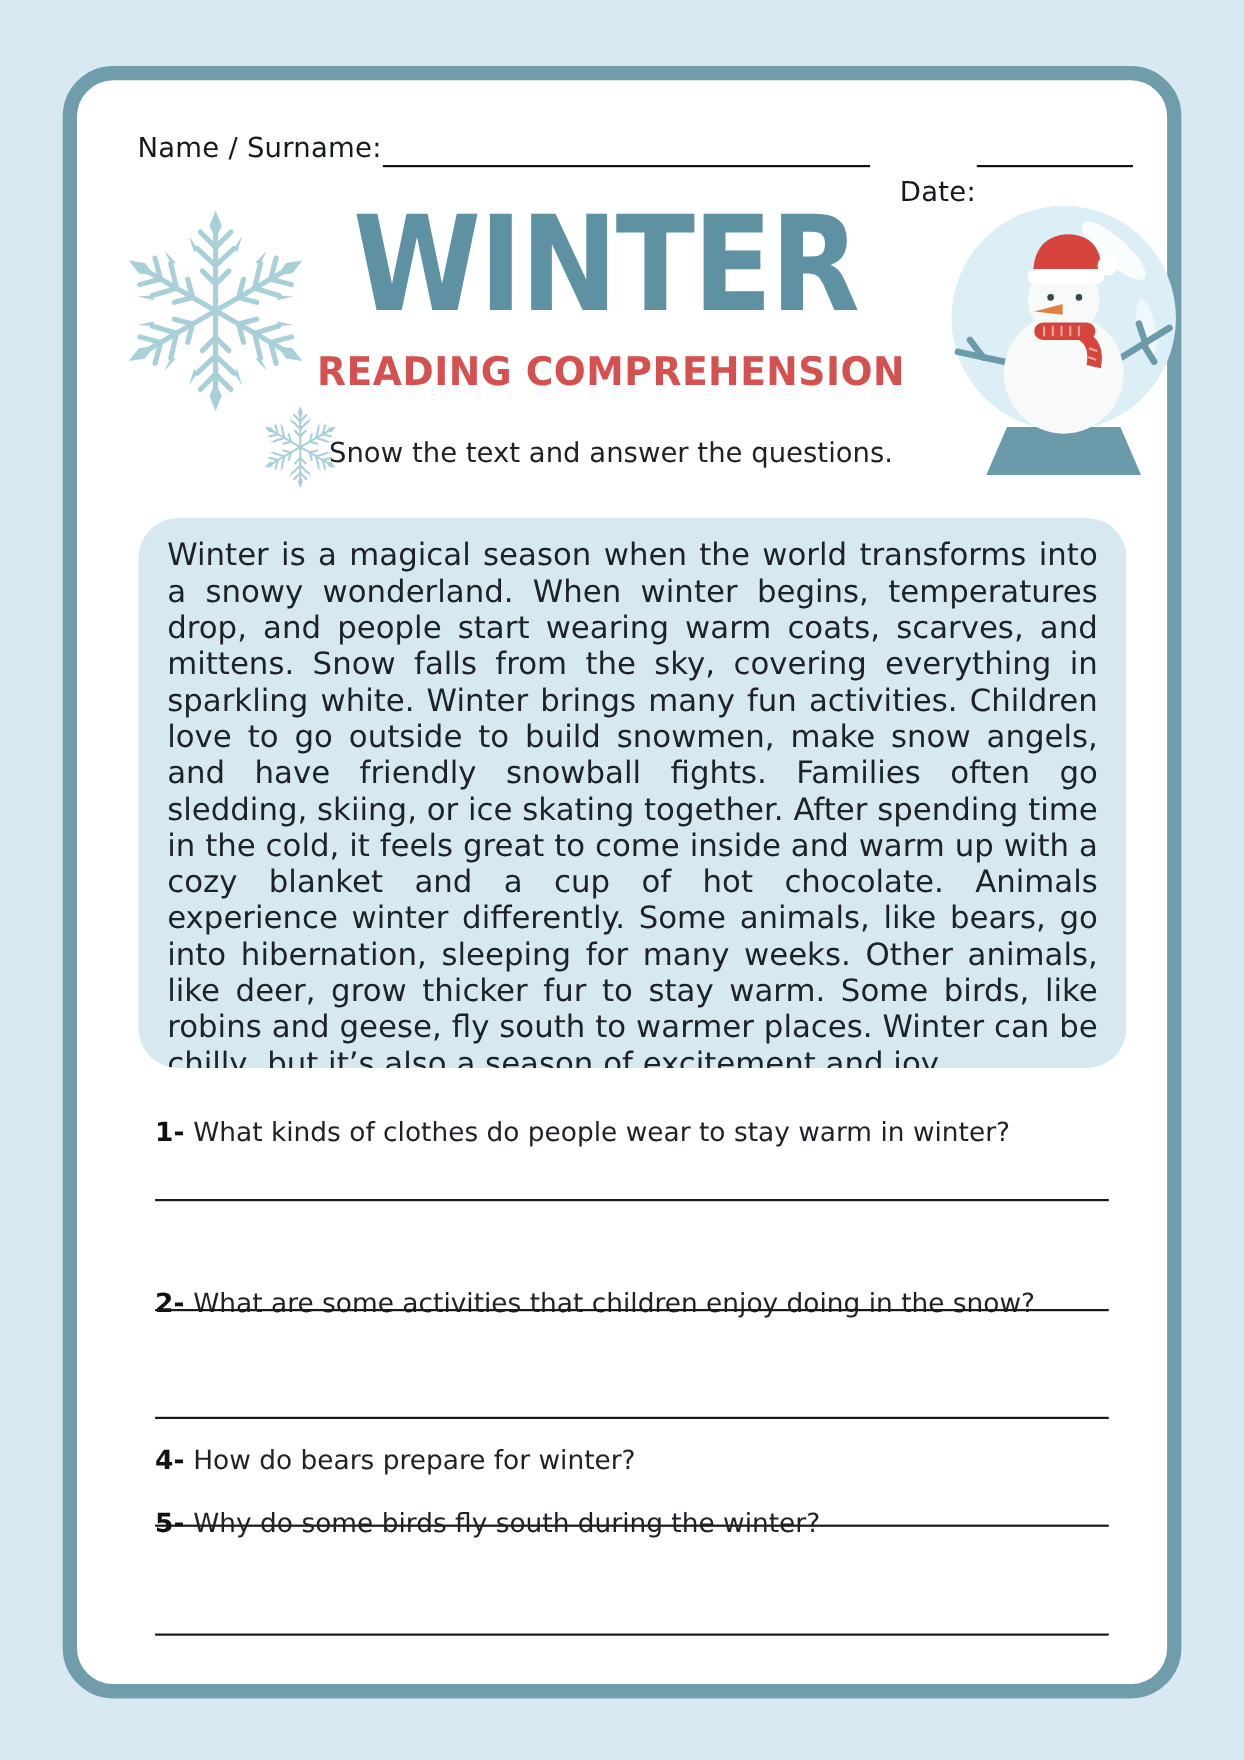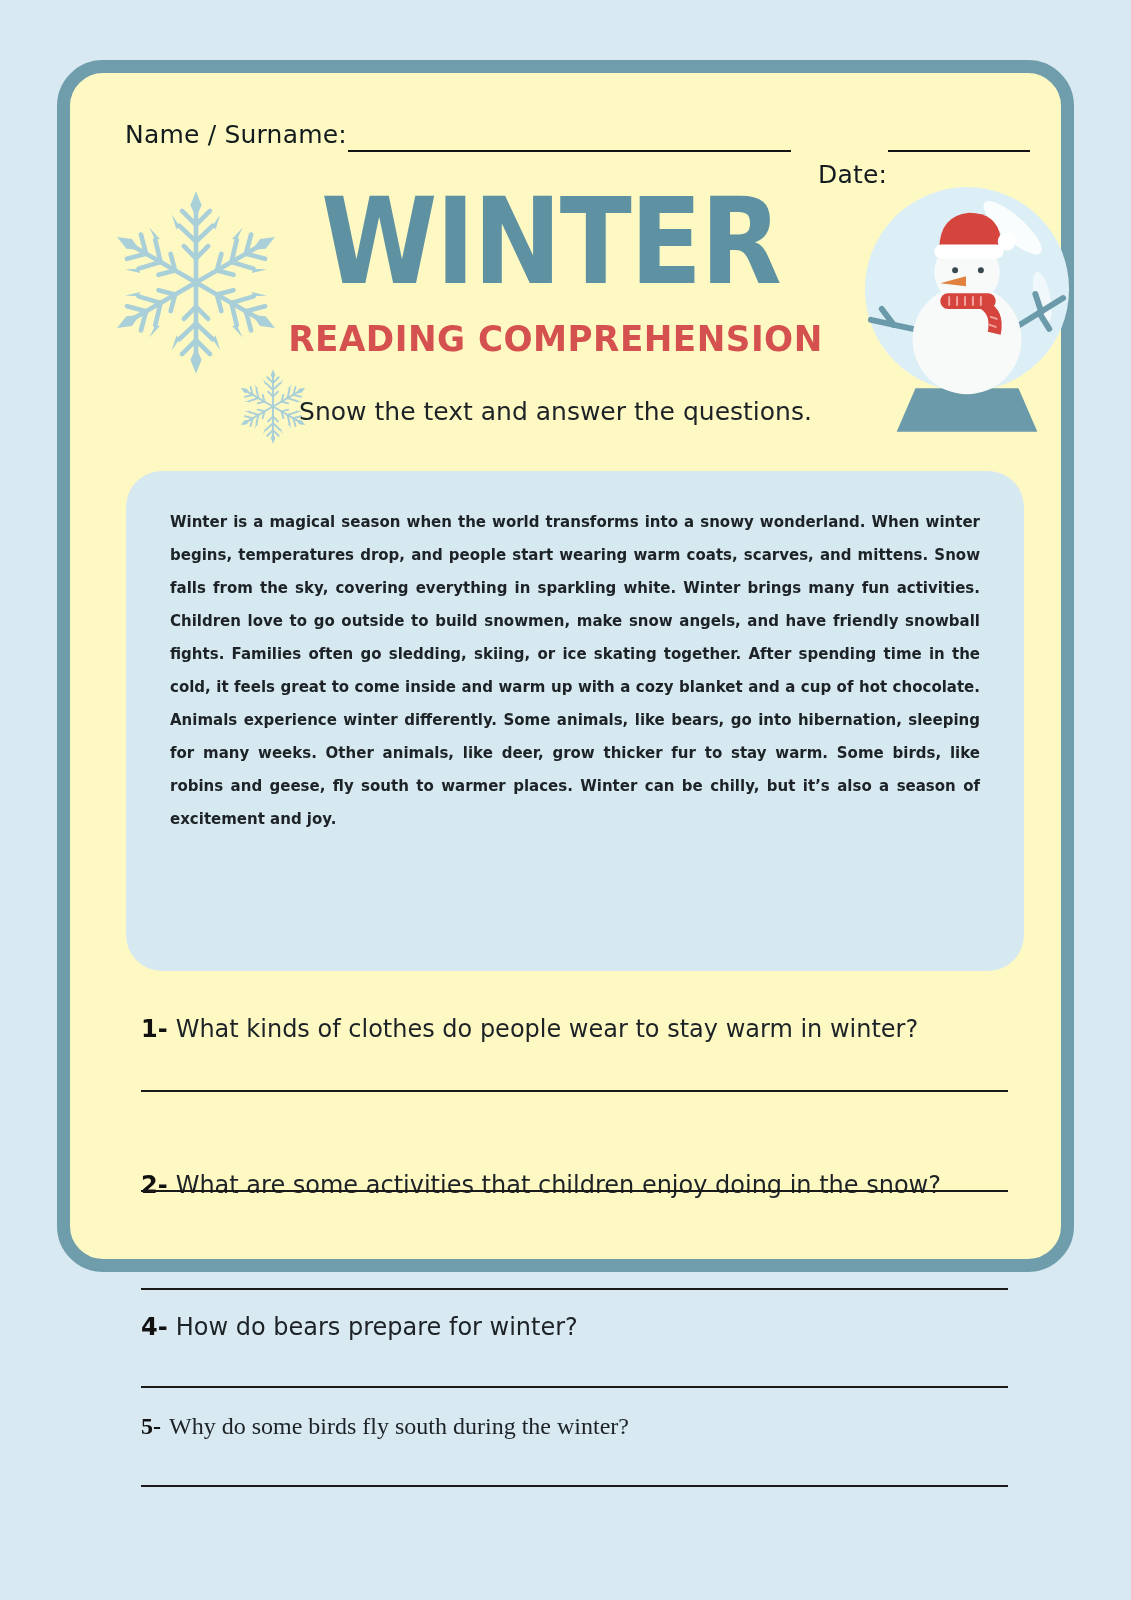"Name / Surname:" .card { background: #fef9c3 -> #ffffff; height: 1212px -> 1484px }
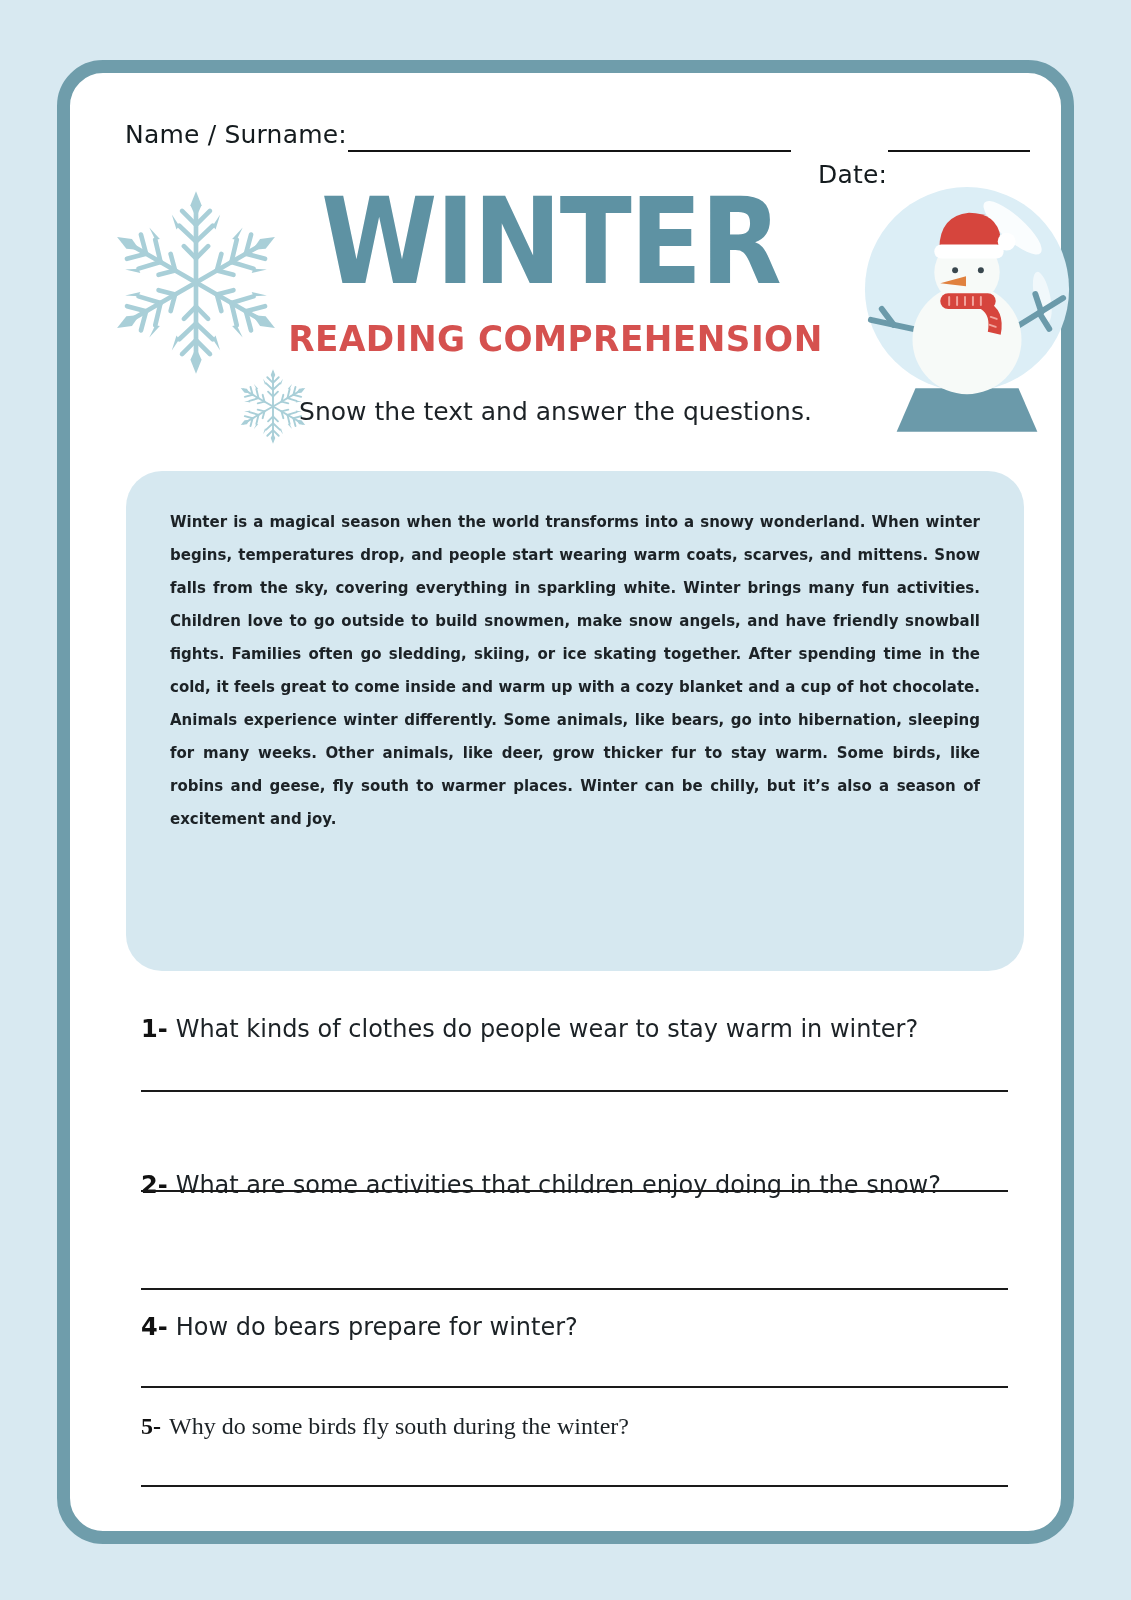"Winter is a magical season" .passage-box p { font-size: 15px -> 28px; font-weight: bold -> none; margin: 18px -> 0 }
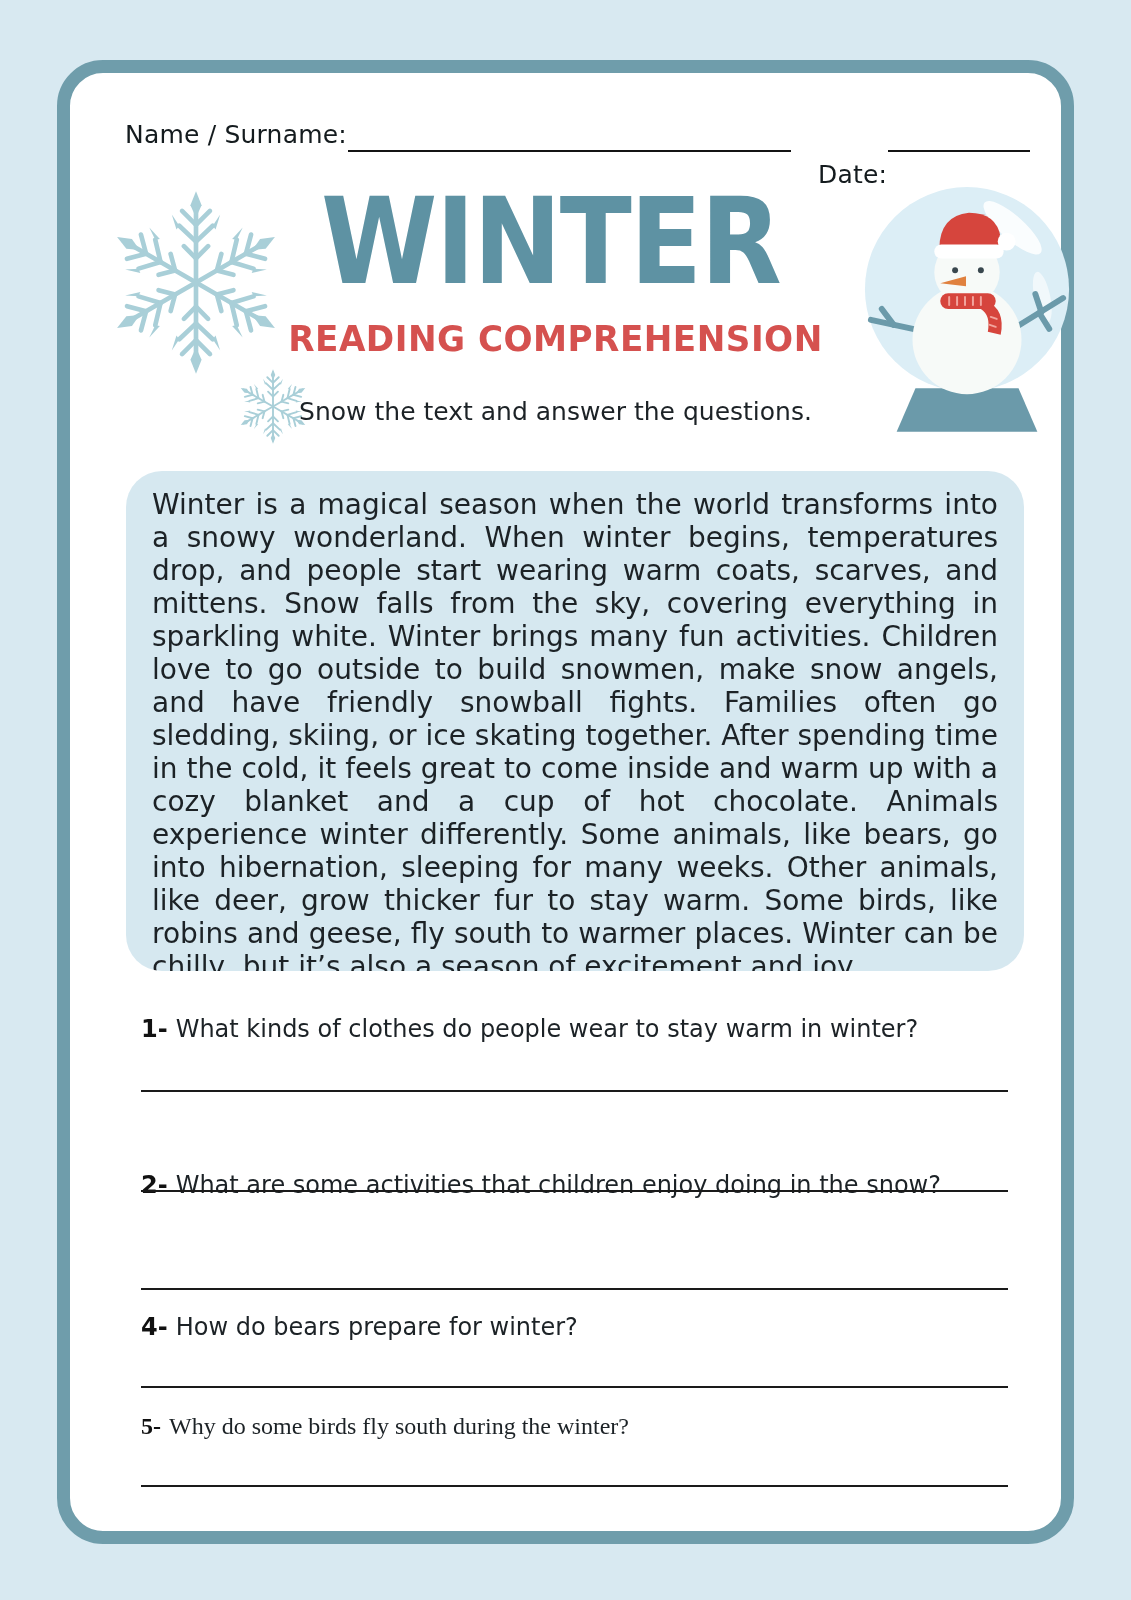"5- Why do some birds" div.abs { font-family: Liberation Serif, serif -> none; top: 1327px -> 1285px }
